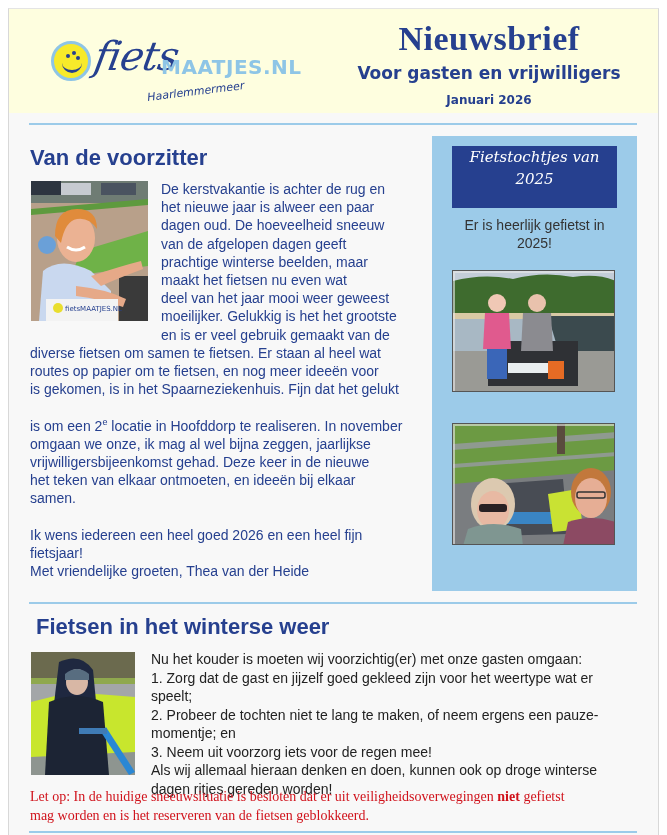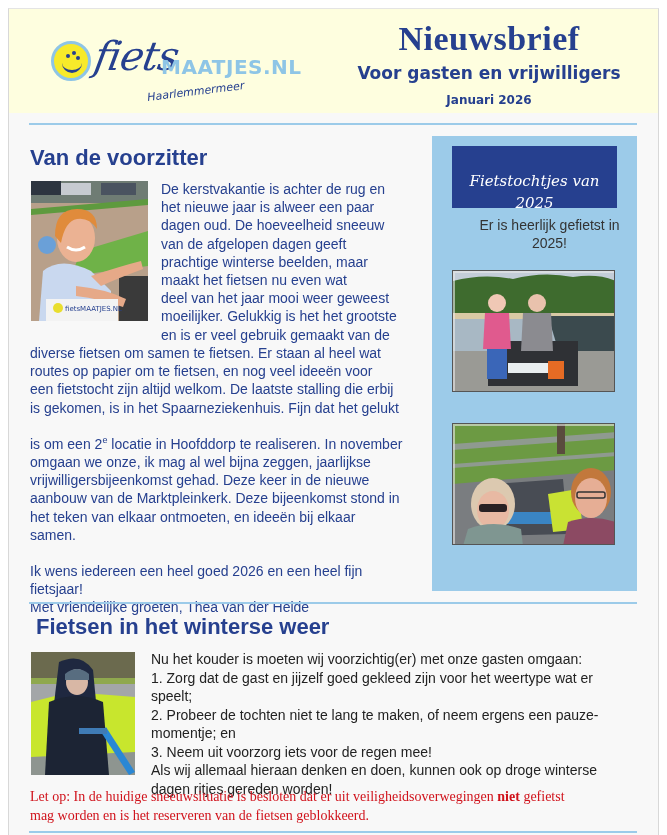"Fietstochtjes van" .side-head { padding-top: 24px -> 0 }
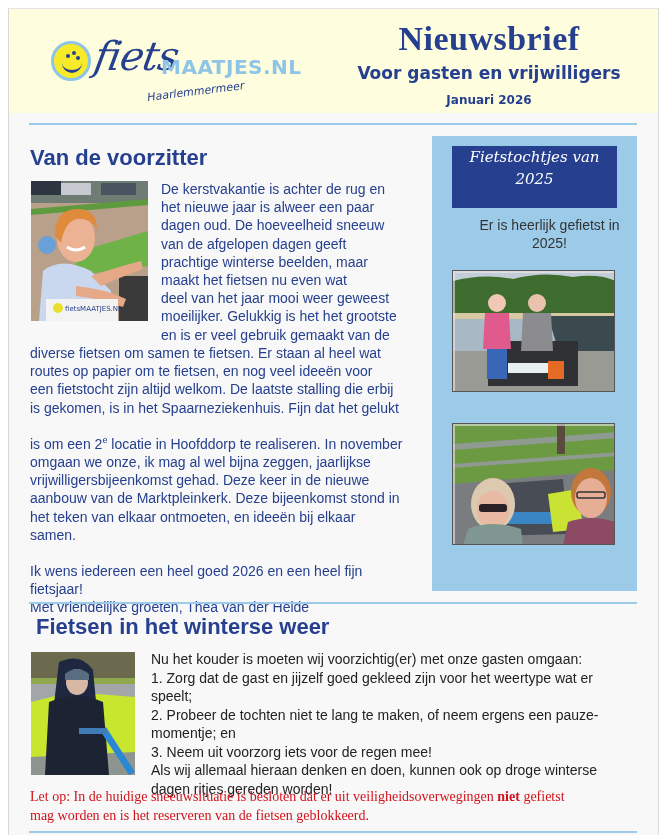"Er is heerlijk gefietst in" .side-text { width: 235px -> 205px }
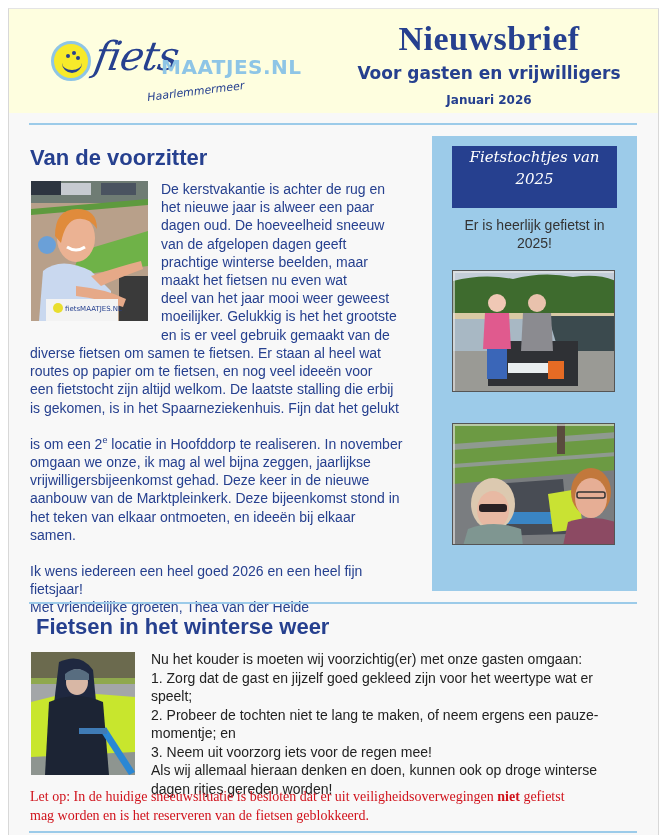"routes op papier om te" div { text: veel -> meer }
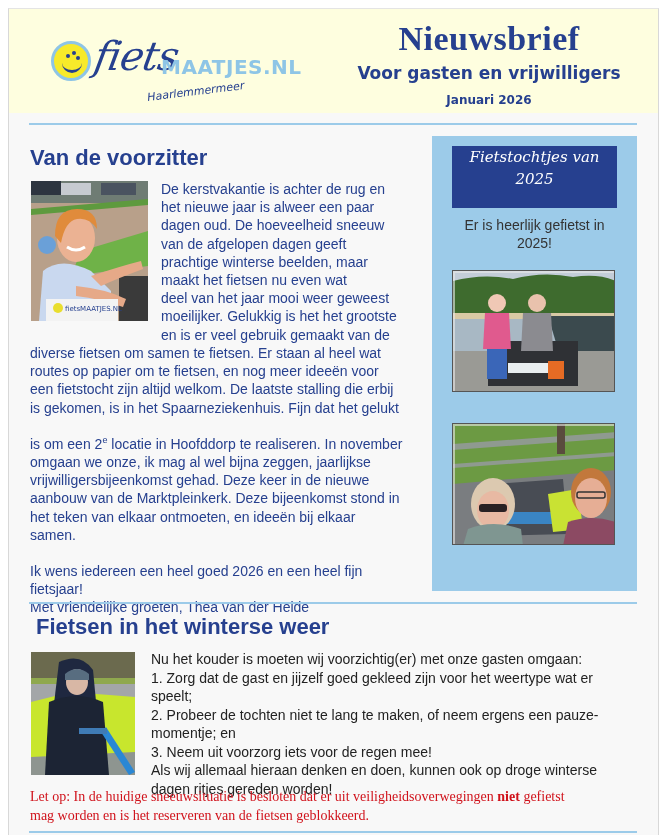"een fietstocht zijn altijd welkom." div { html: <div>een fietstocht zijn altijd welkom. De laatste stalling die erbij</div> -> none }
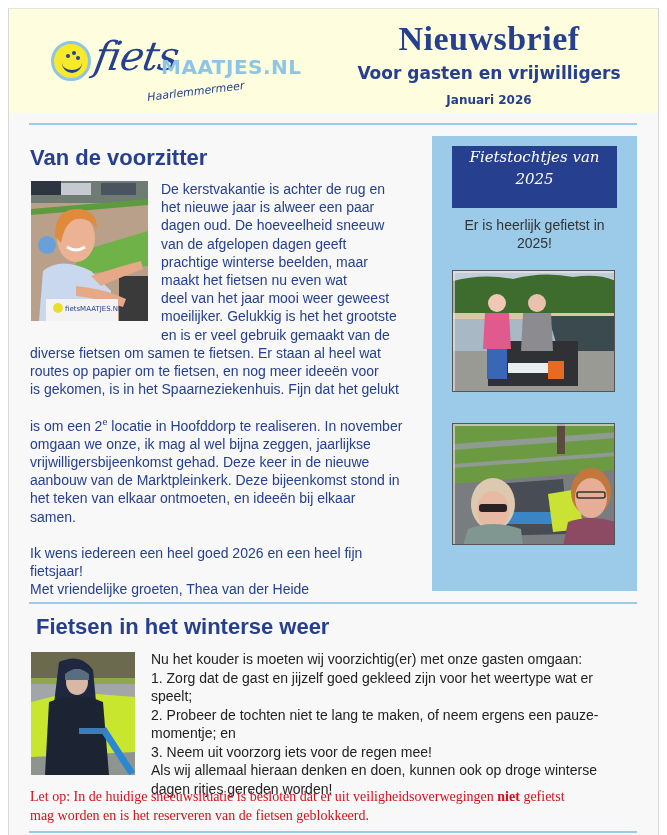"aanbouw van de Marktpleinkerk. Deze" div { html: <div>aanbouw van de Marktpleinkerk. Deze bijeenkomst stond in</div> -> none }
